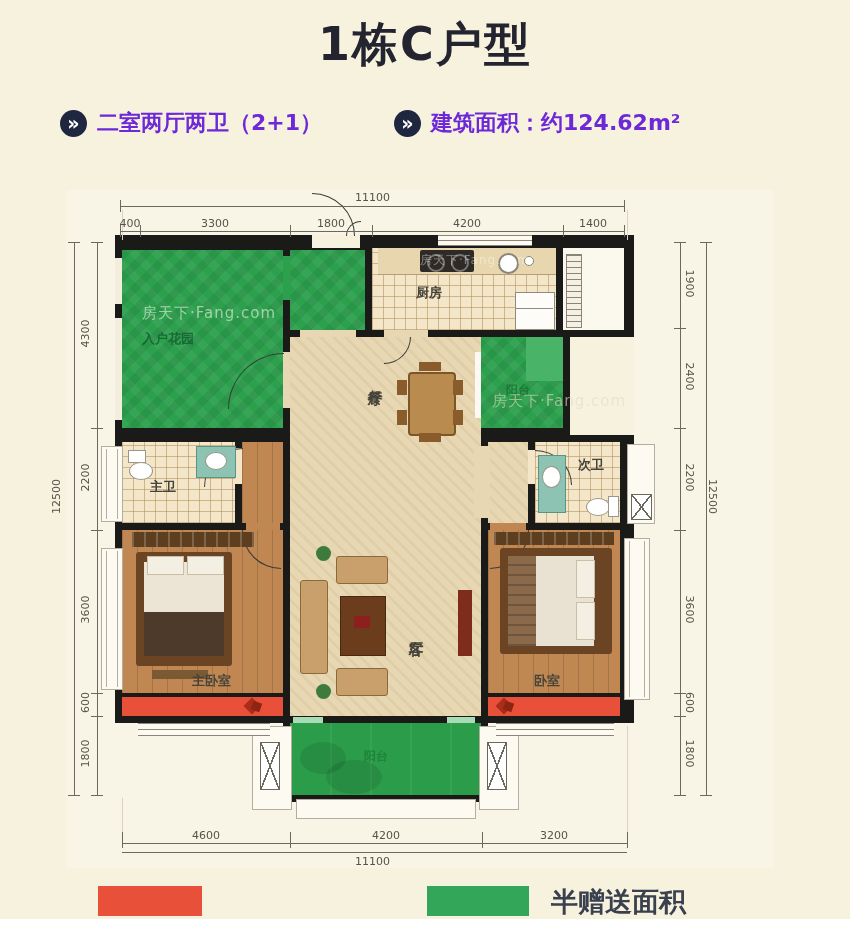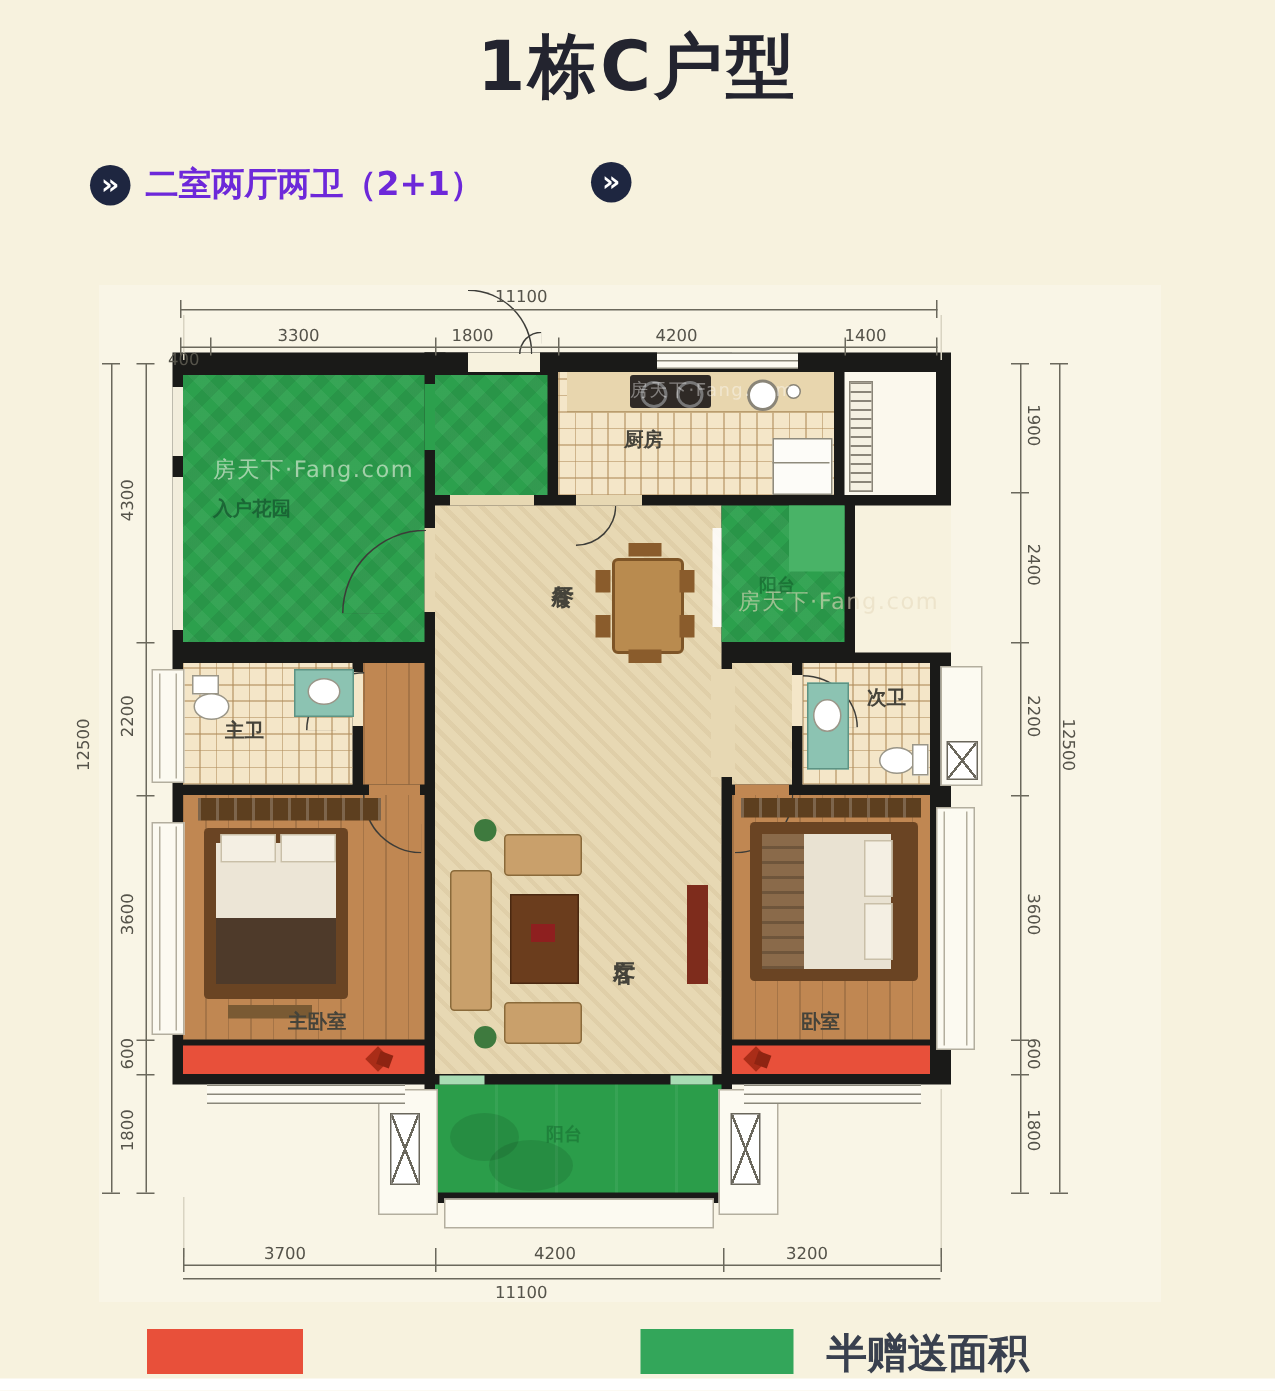"建筑面积：约124.62m²" span.txt { html: none -> <span>建筑面积：约124.62m²</span> }
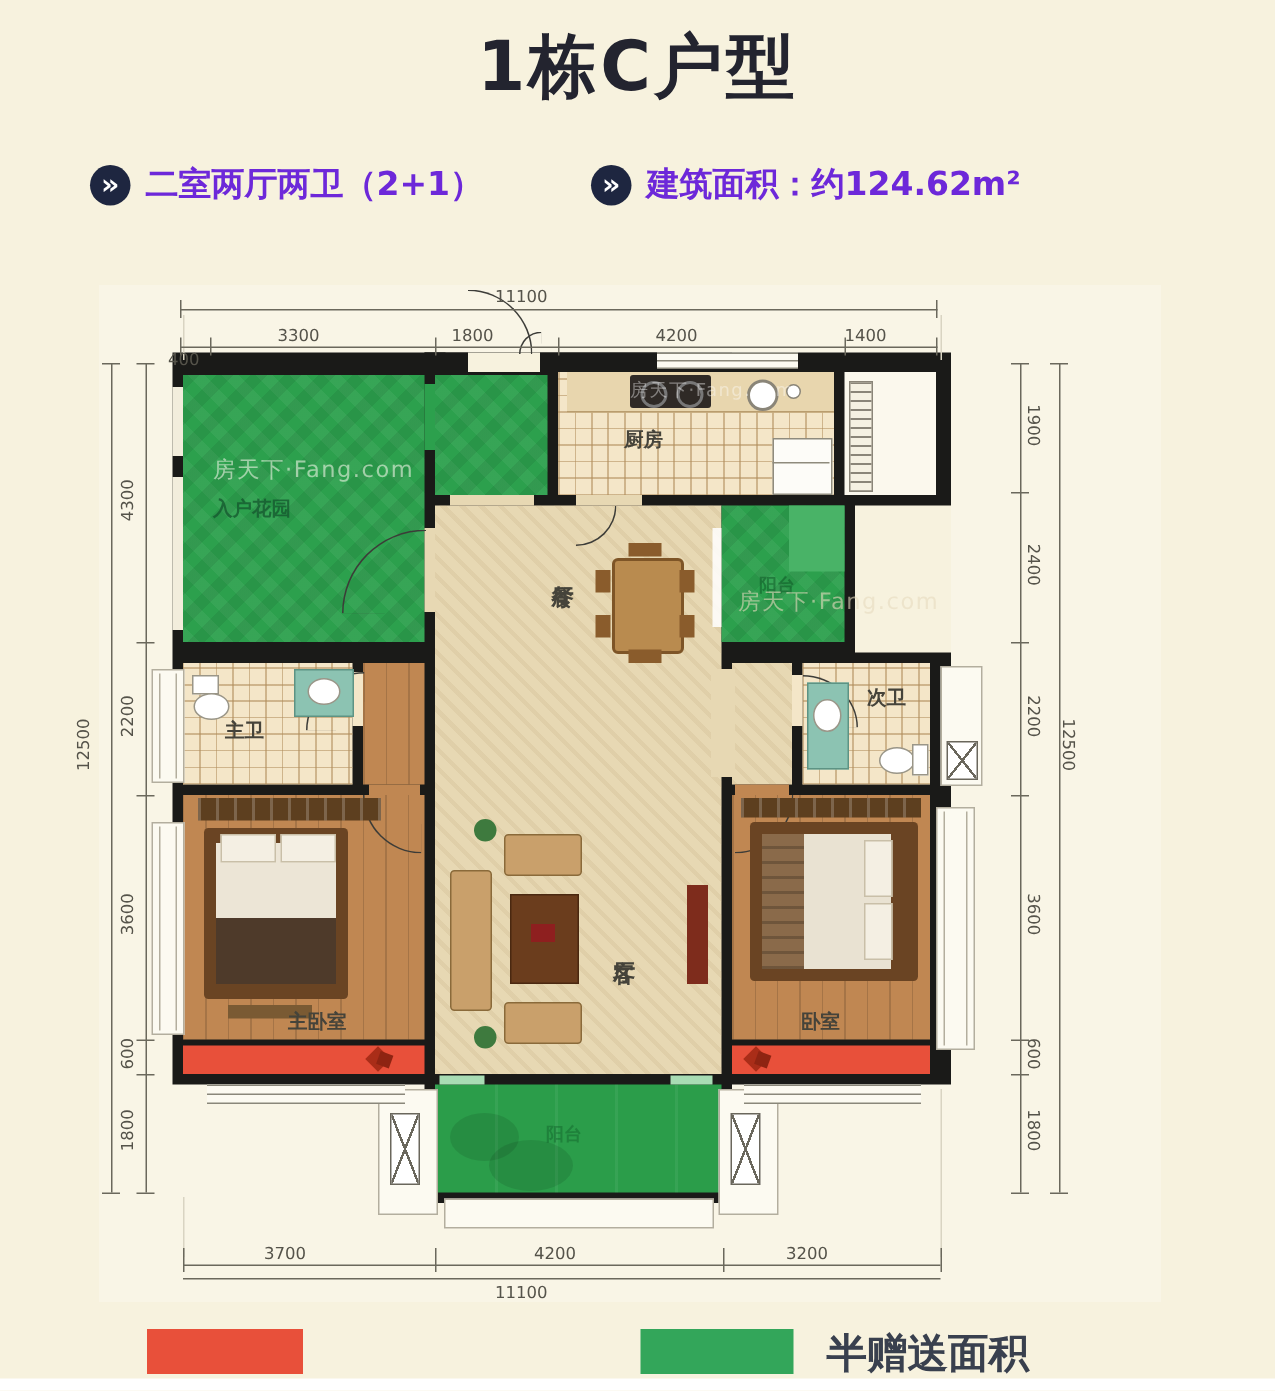"11100" .dtxt { text-align: left -> center }
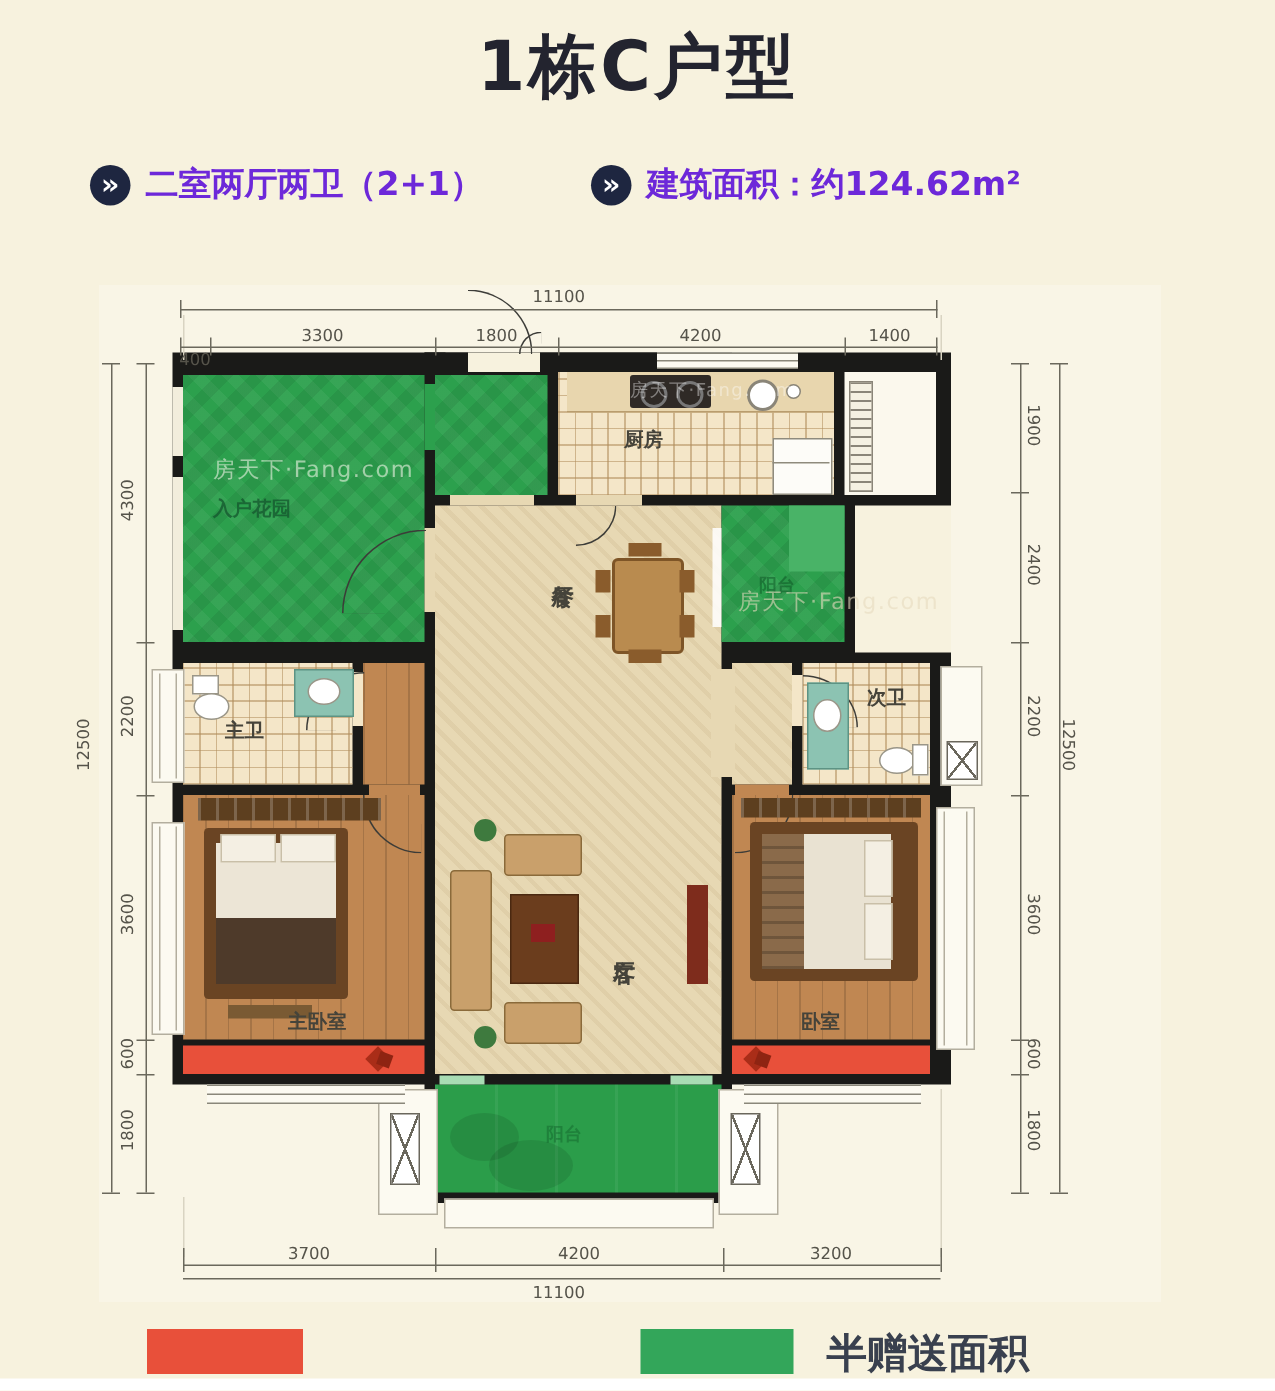"400" div.dtxt { top: 233px -> 217px }
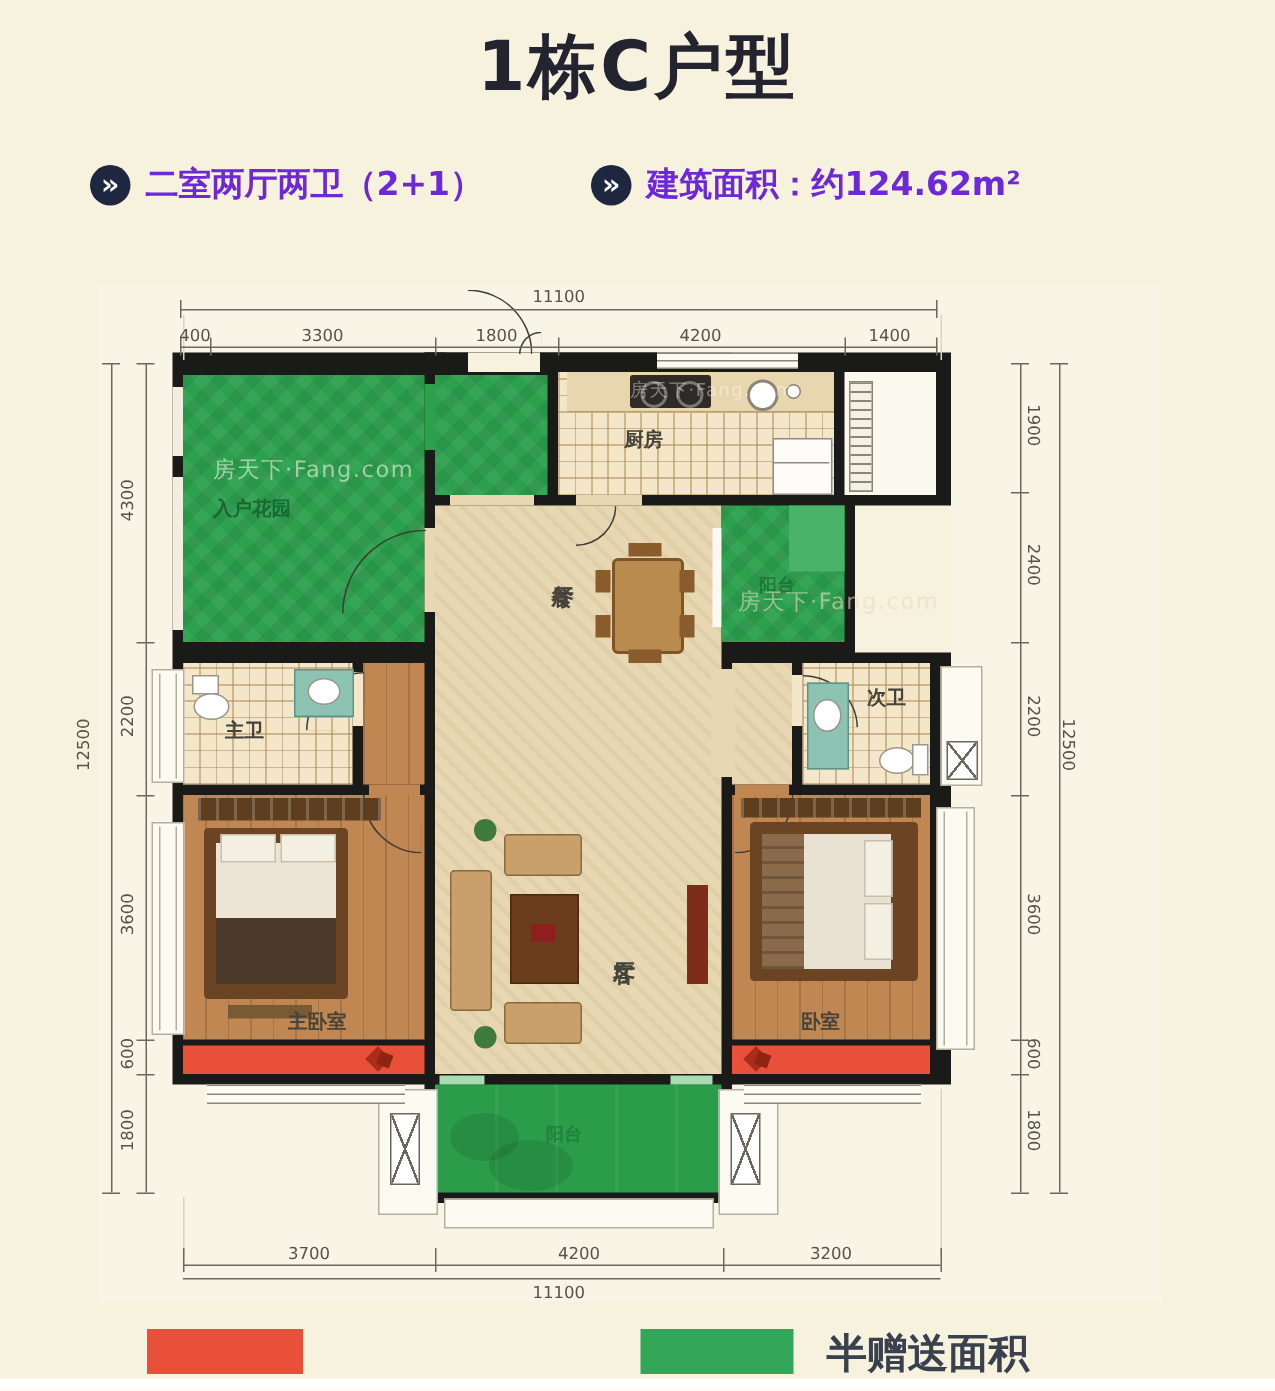"3700" div.dtxt { text: 3700 -> 4600 }
